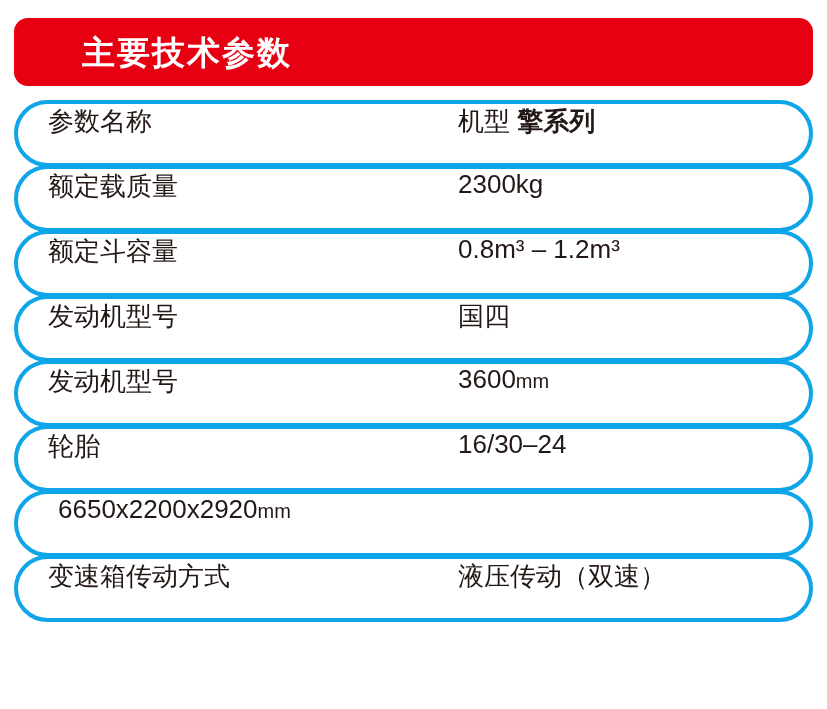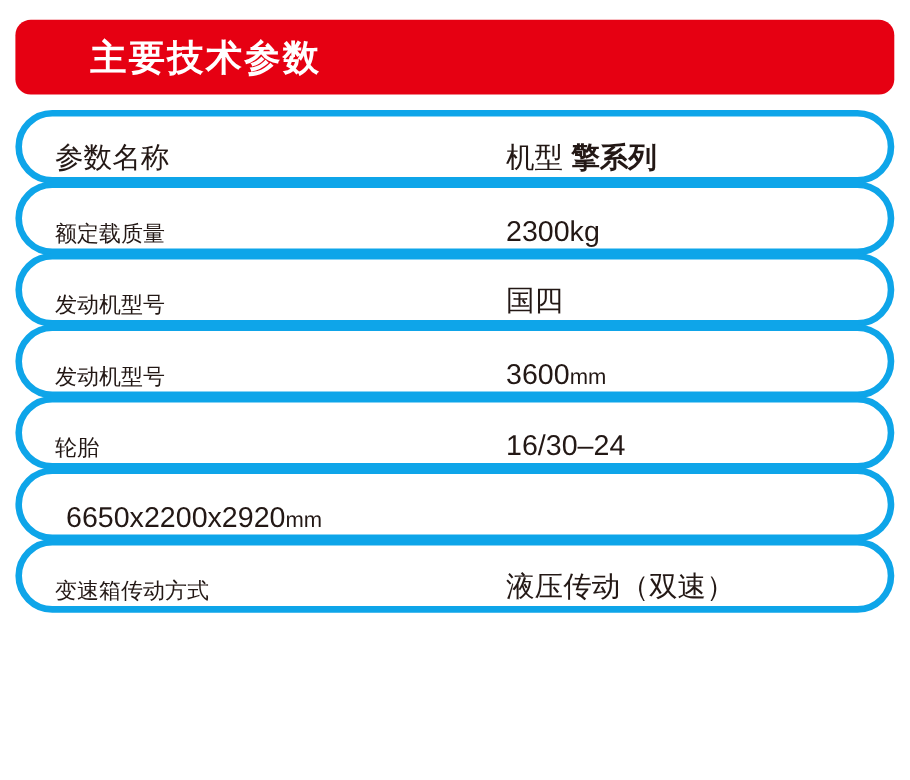"参数名称" .spec-row { align-items: flex-end -> flex-start; border: 6px solid #0ea5e9 -> 4px solid #0ea5e9 }
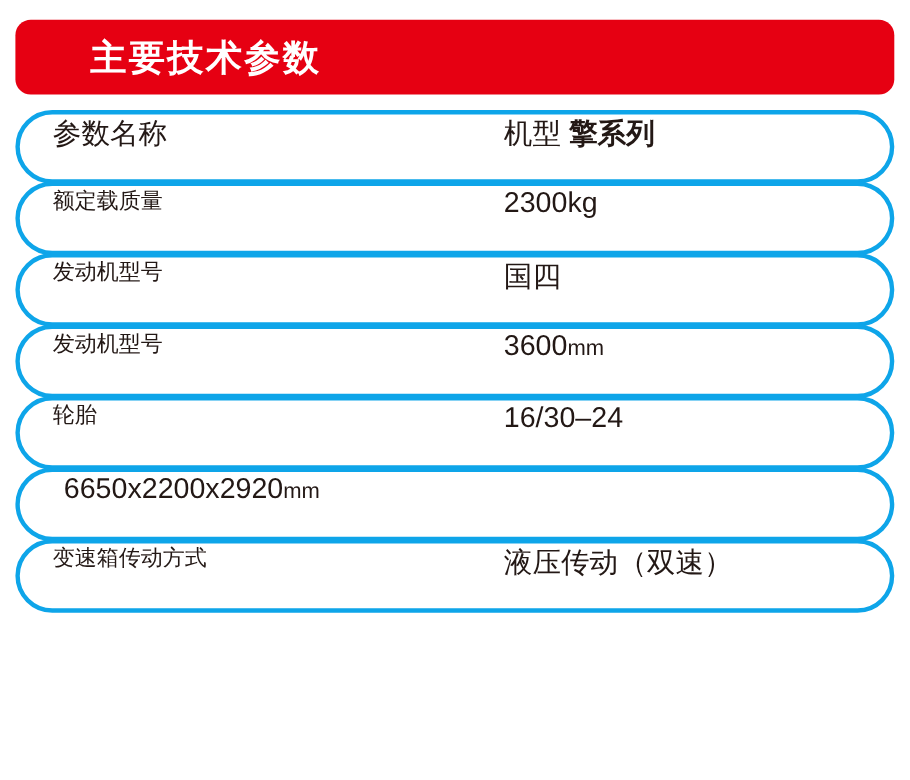"额定载质量" .cell-name { font-size: 20px -> 26px }
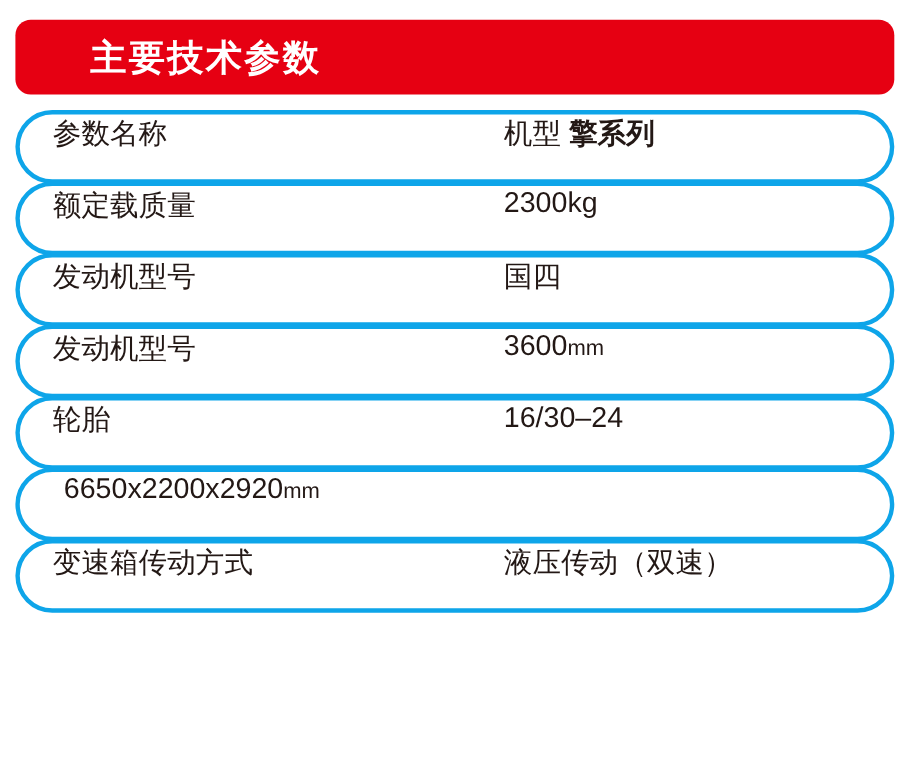"额定斗容量" div.spec-row { html: none -> <div> <span>额定斗容量</span> <span>0.8m³ – 1.2m³</span> </div> }
